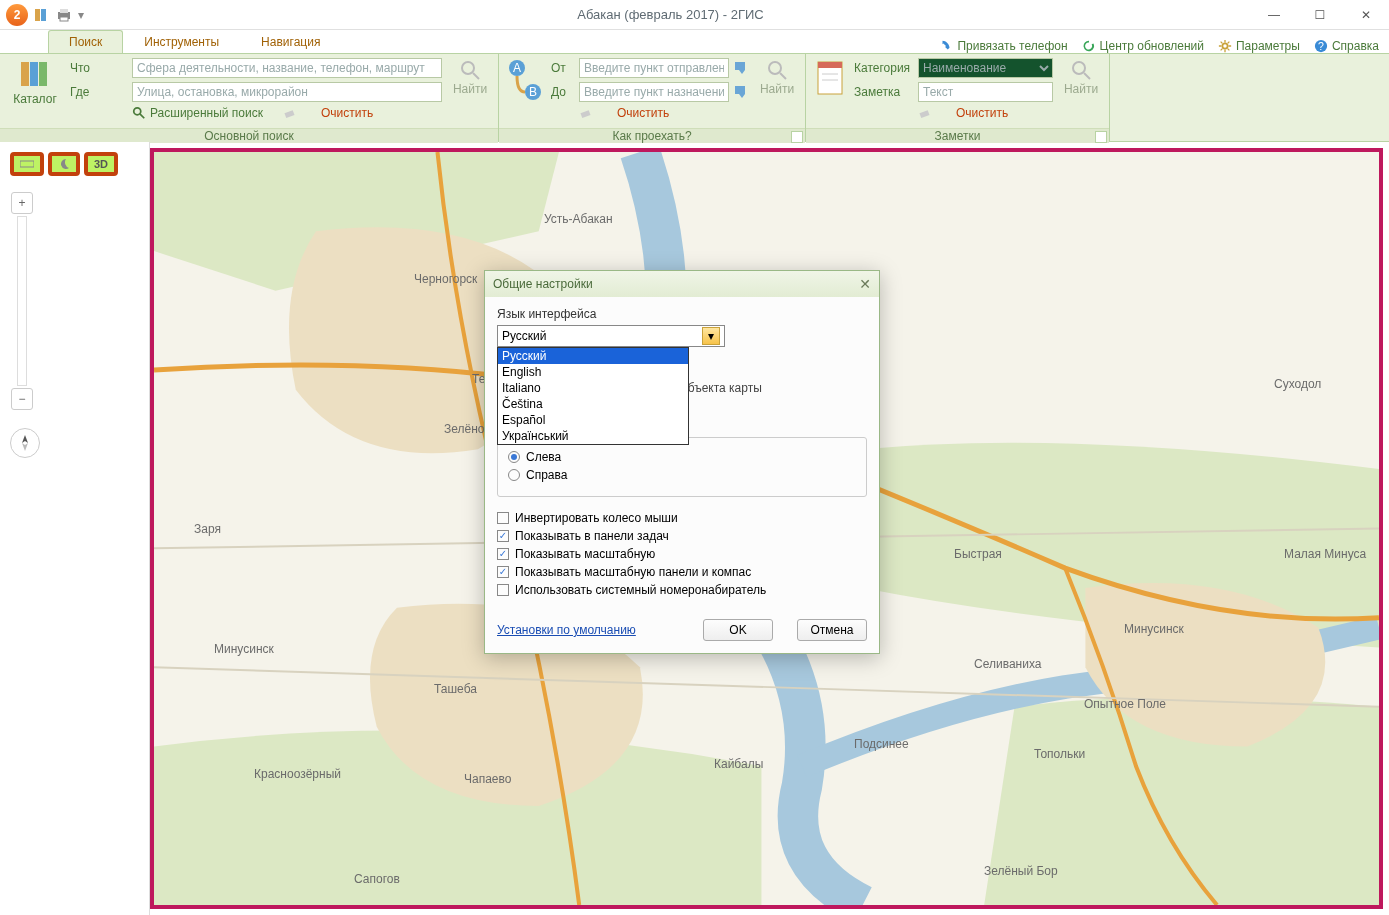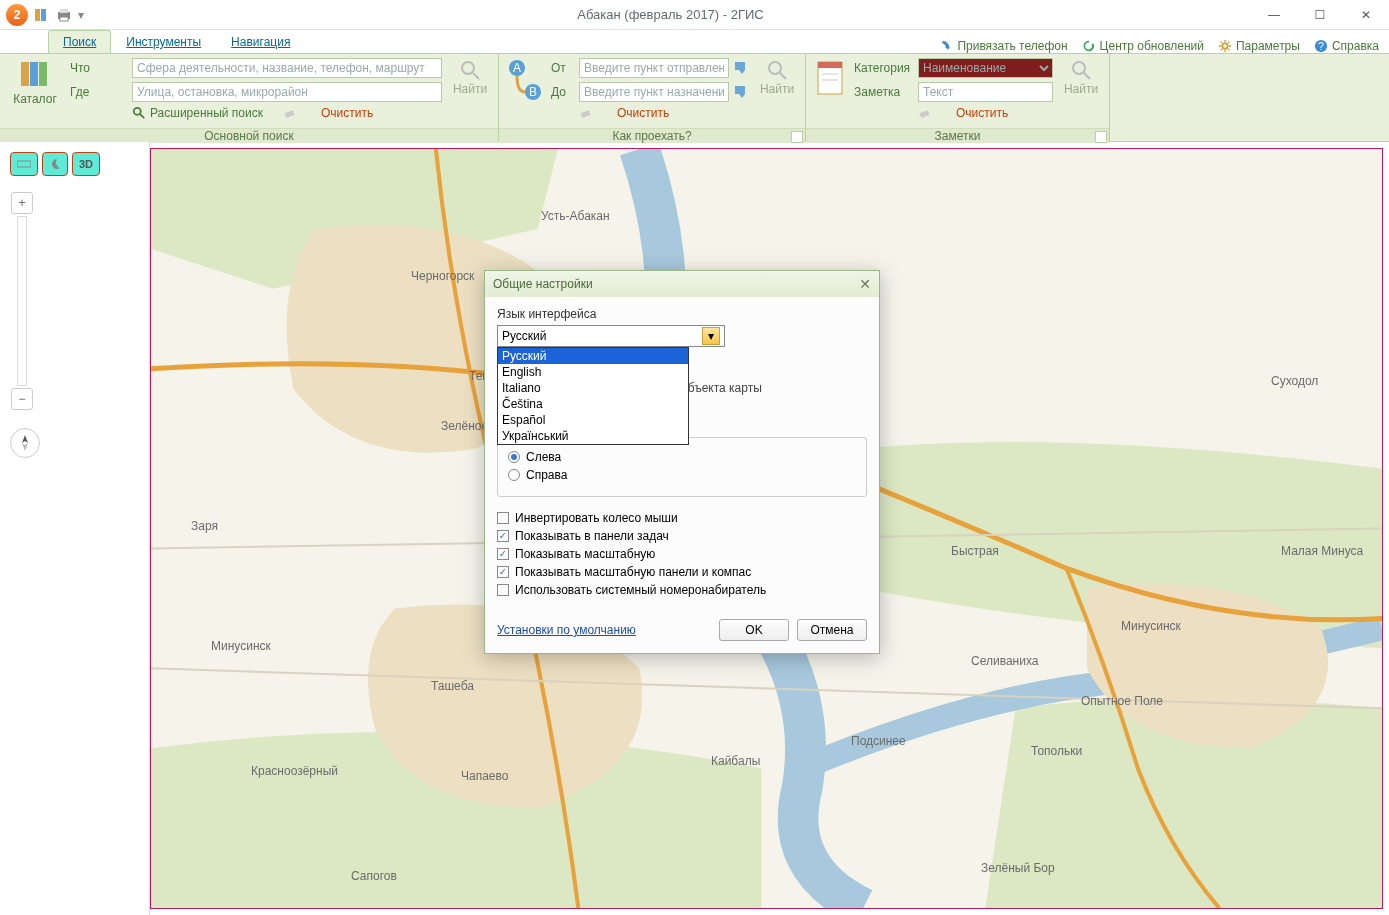"Поиск" .tab { color: #0369a1 -> #a16207; padding: 4px 14px -> 4px 20px; text-decoration: underline -> none }
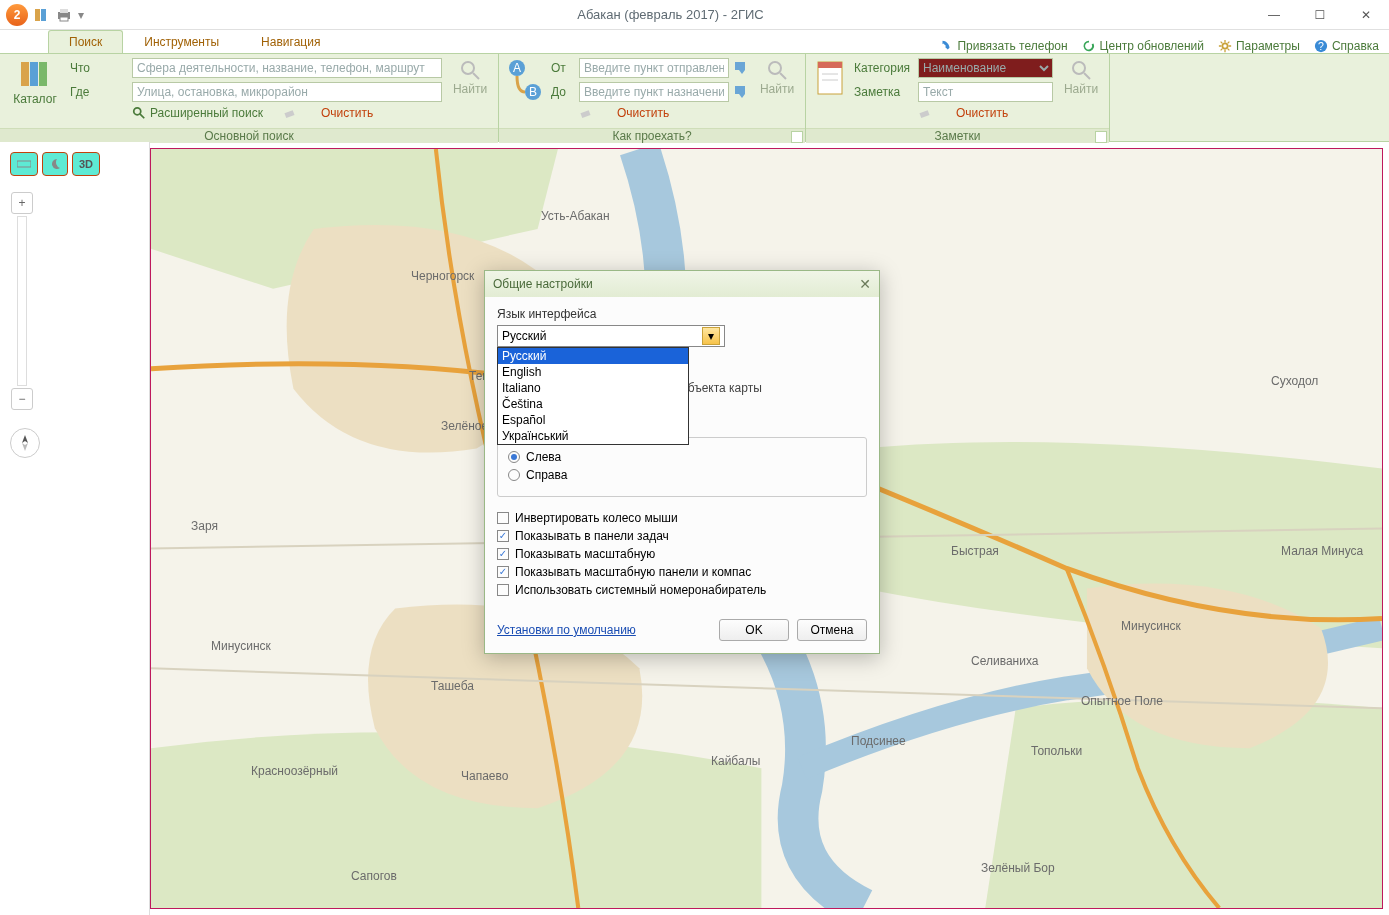"Наименование" .notes select { background: #7f1d1d -> #14532d }
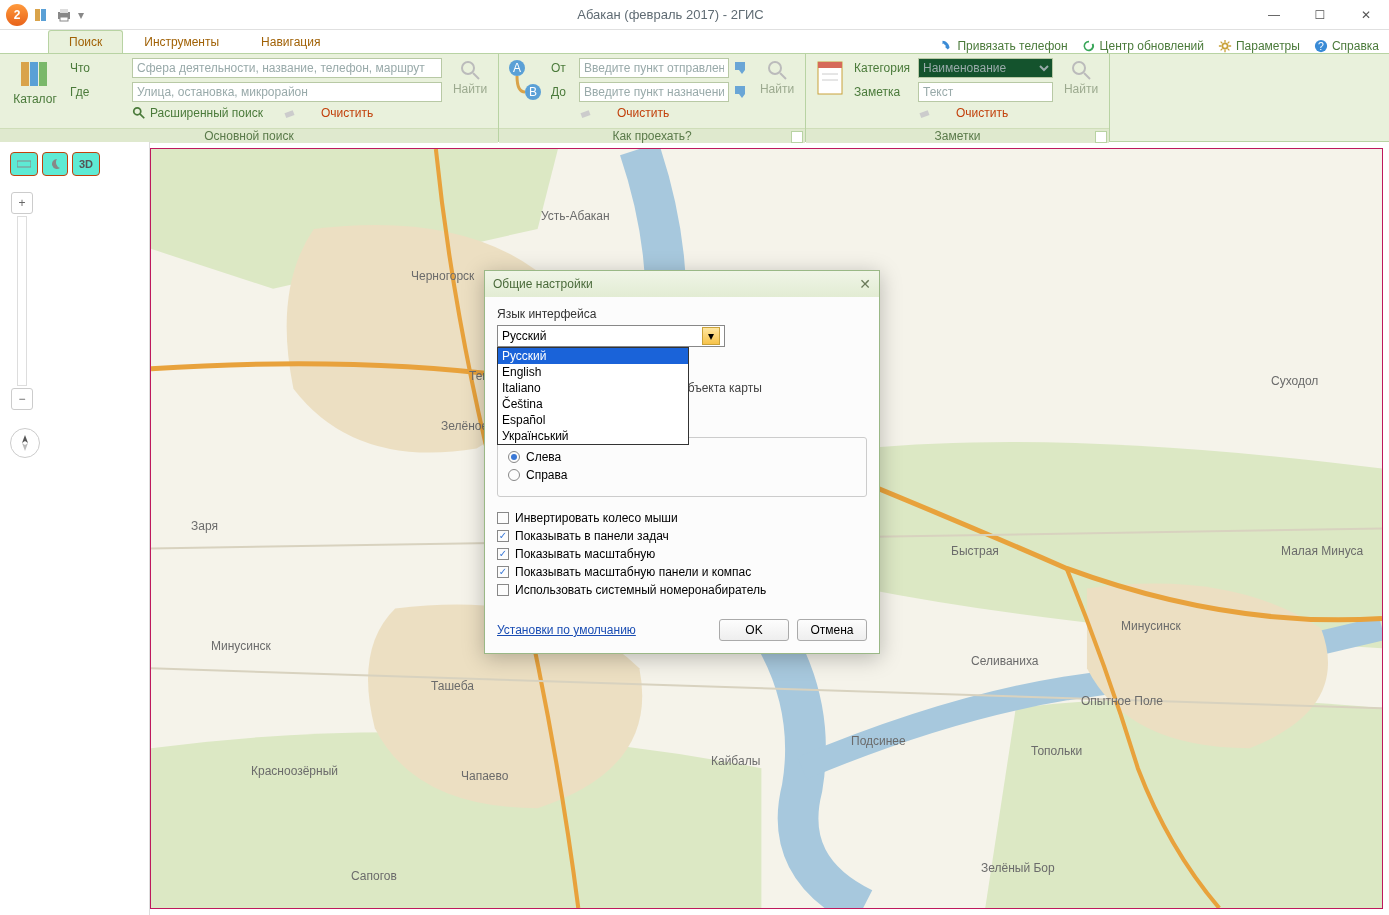"3D" .vtbtn { background: #5eead4 -> #bef264; border: 1px solid #c2410c -> 4px solid #c2410c }
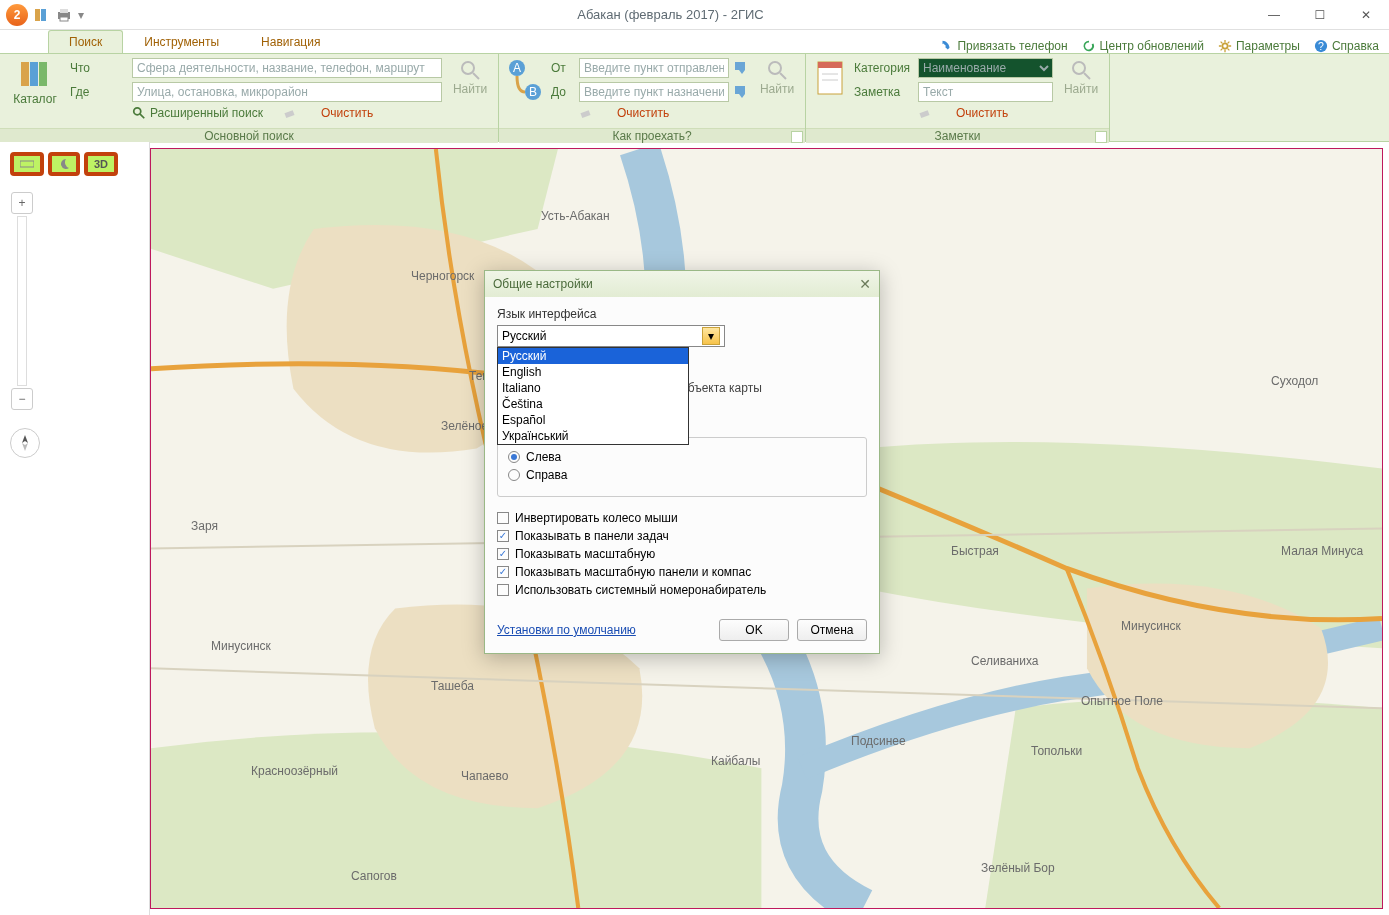"Усть-Абакан" .map { border: 1px solid #be185d -> 4px solid #be185d }
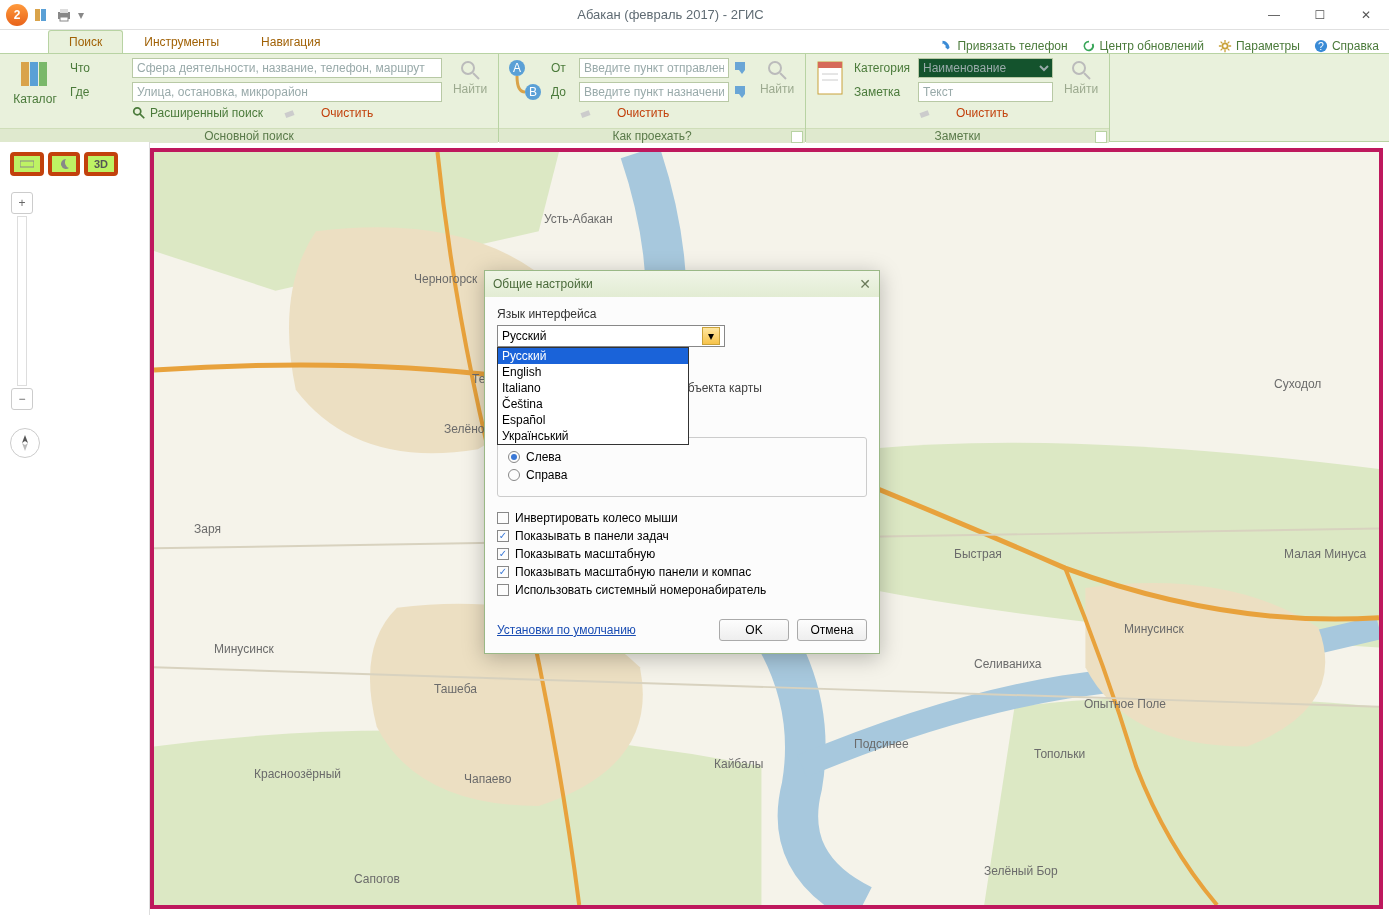"Установки по умолчанию" .dlg-footer { gap: 8px -> 24px }
